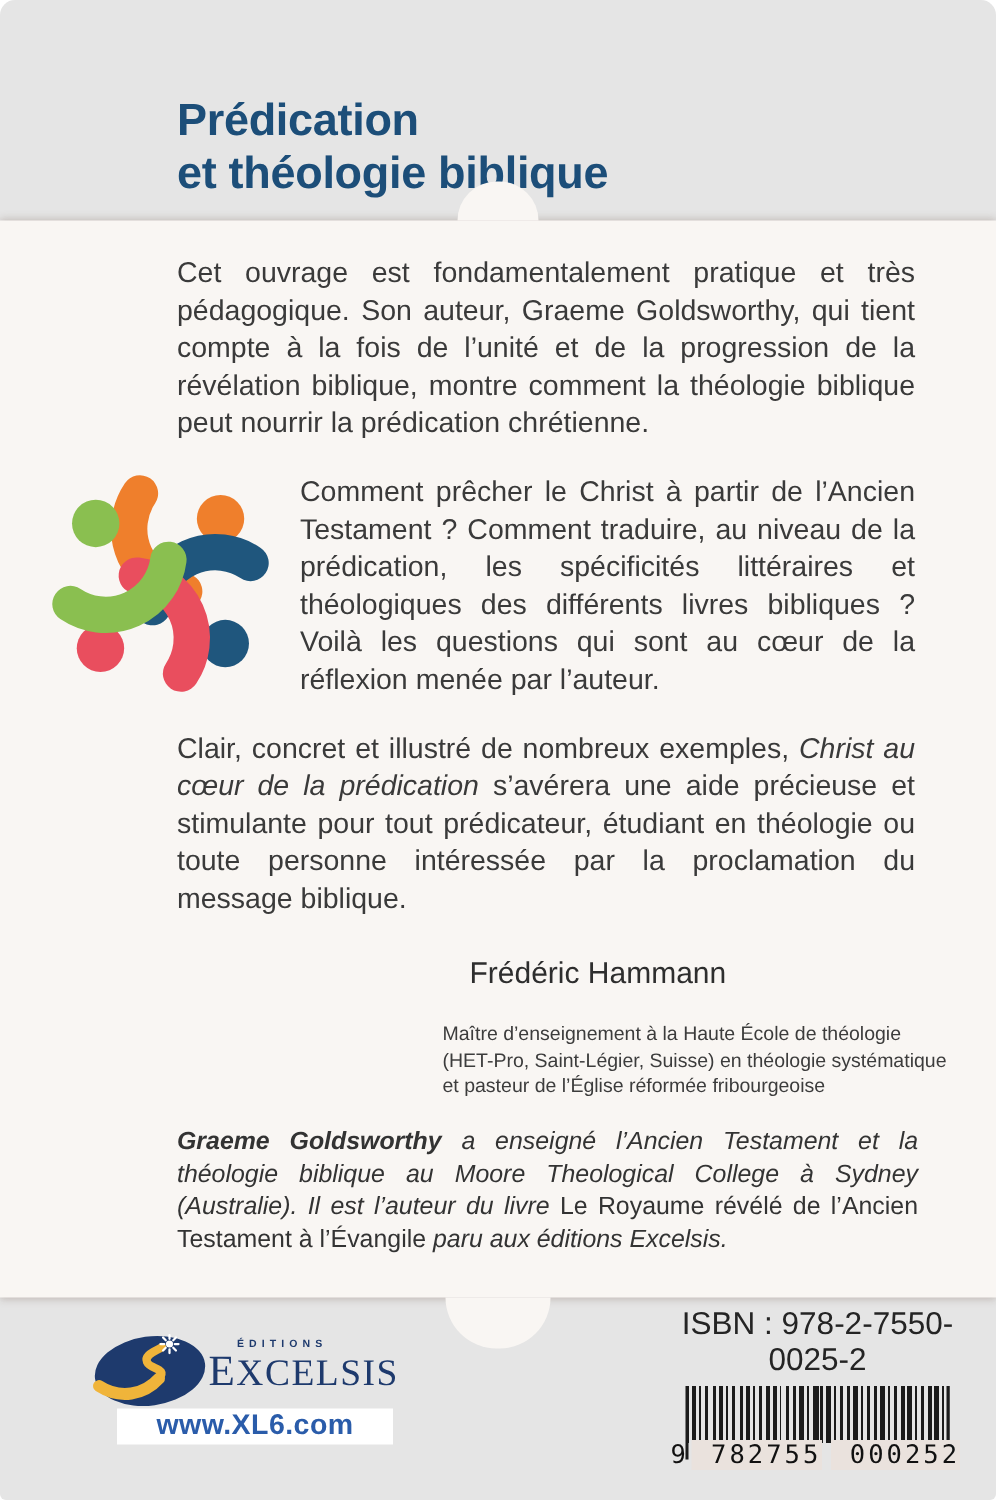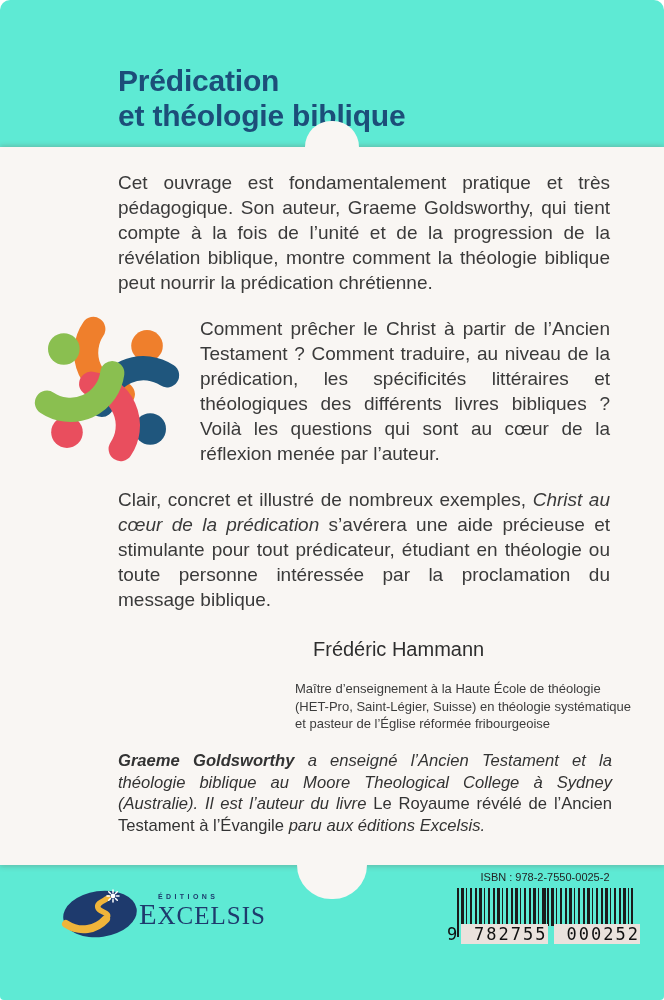"Prédication" .cover { background: #5eead4 -> #e5e5e5 }
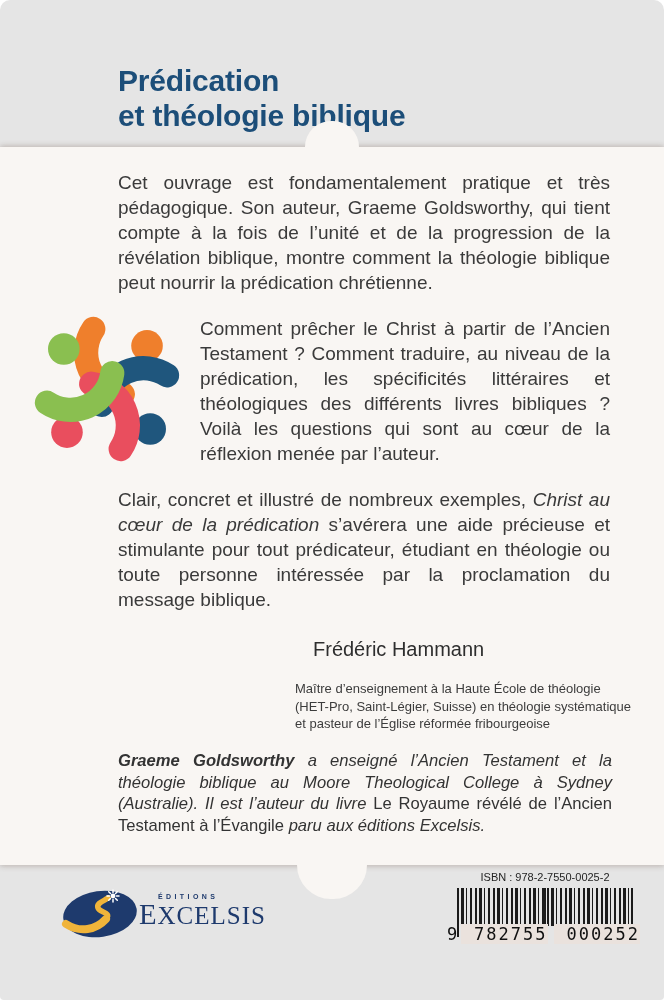"ISBN : 978-2-7550-0025-2" .isbn { font-size: 11px -> 21px }
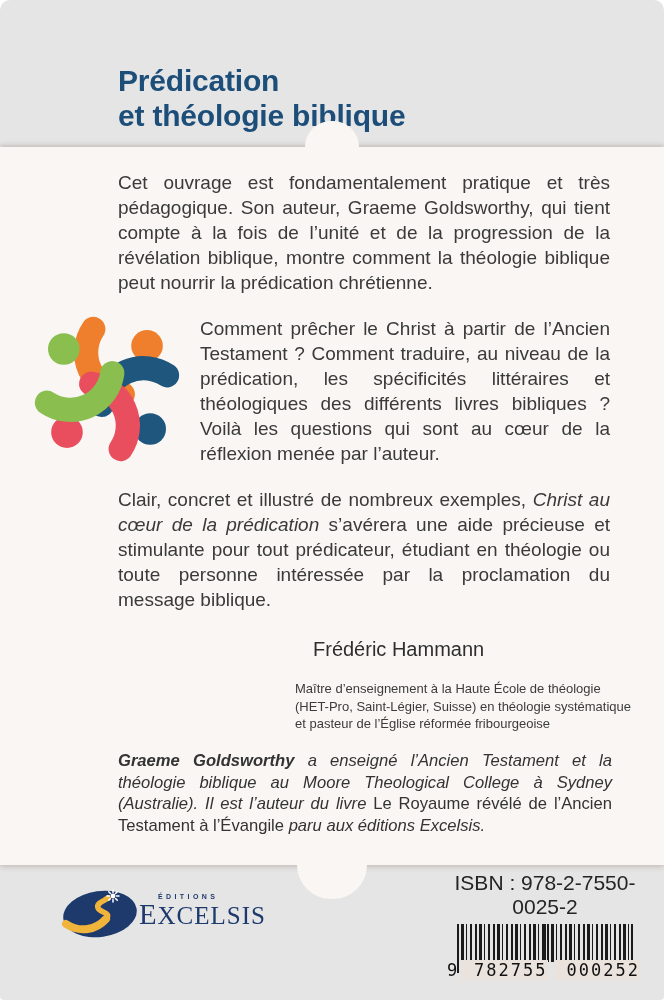"www.XL6.com" div.website-bar { html: none -> <div> <span>www.XL6.com</span> </div> }
